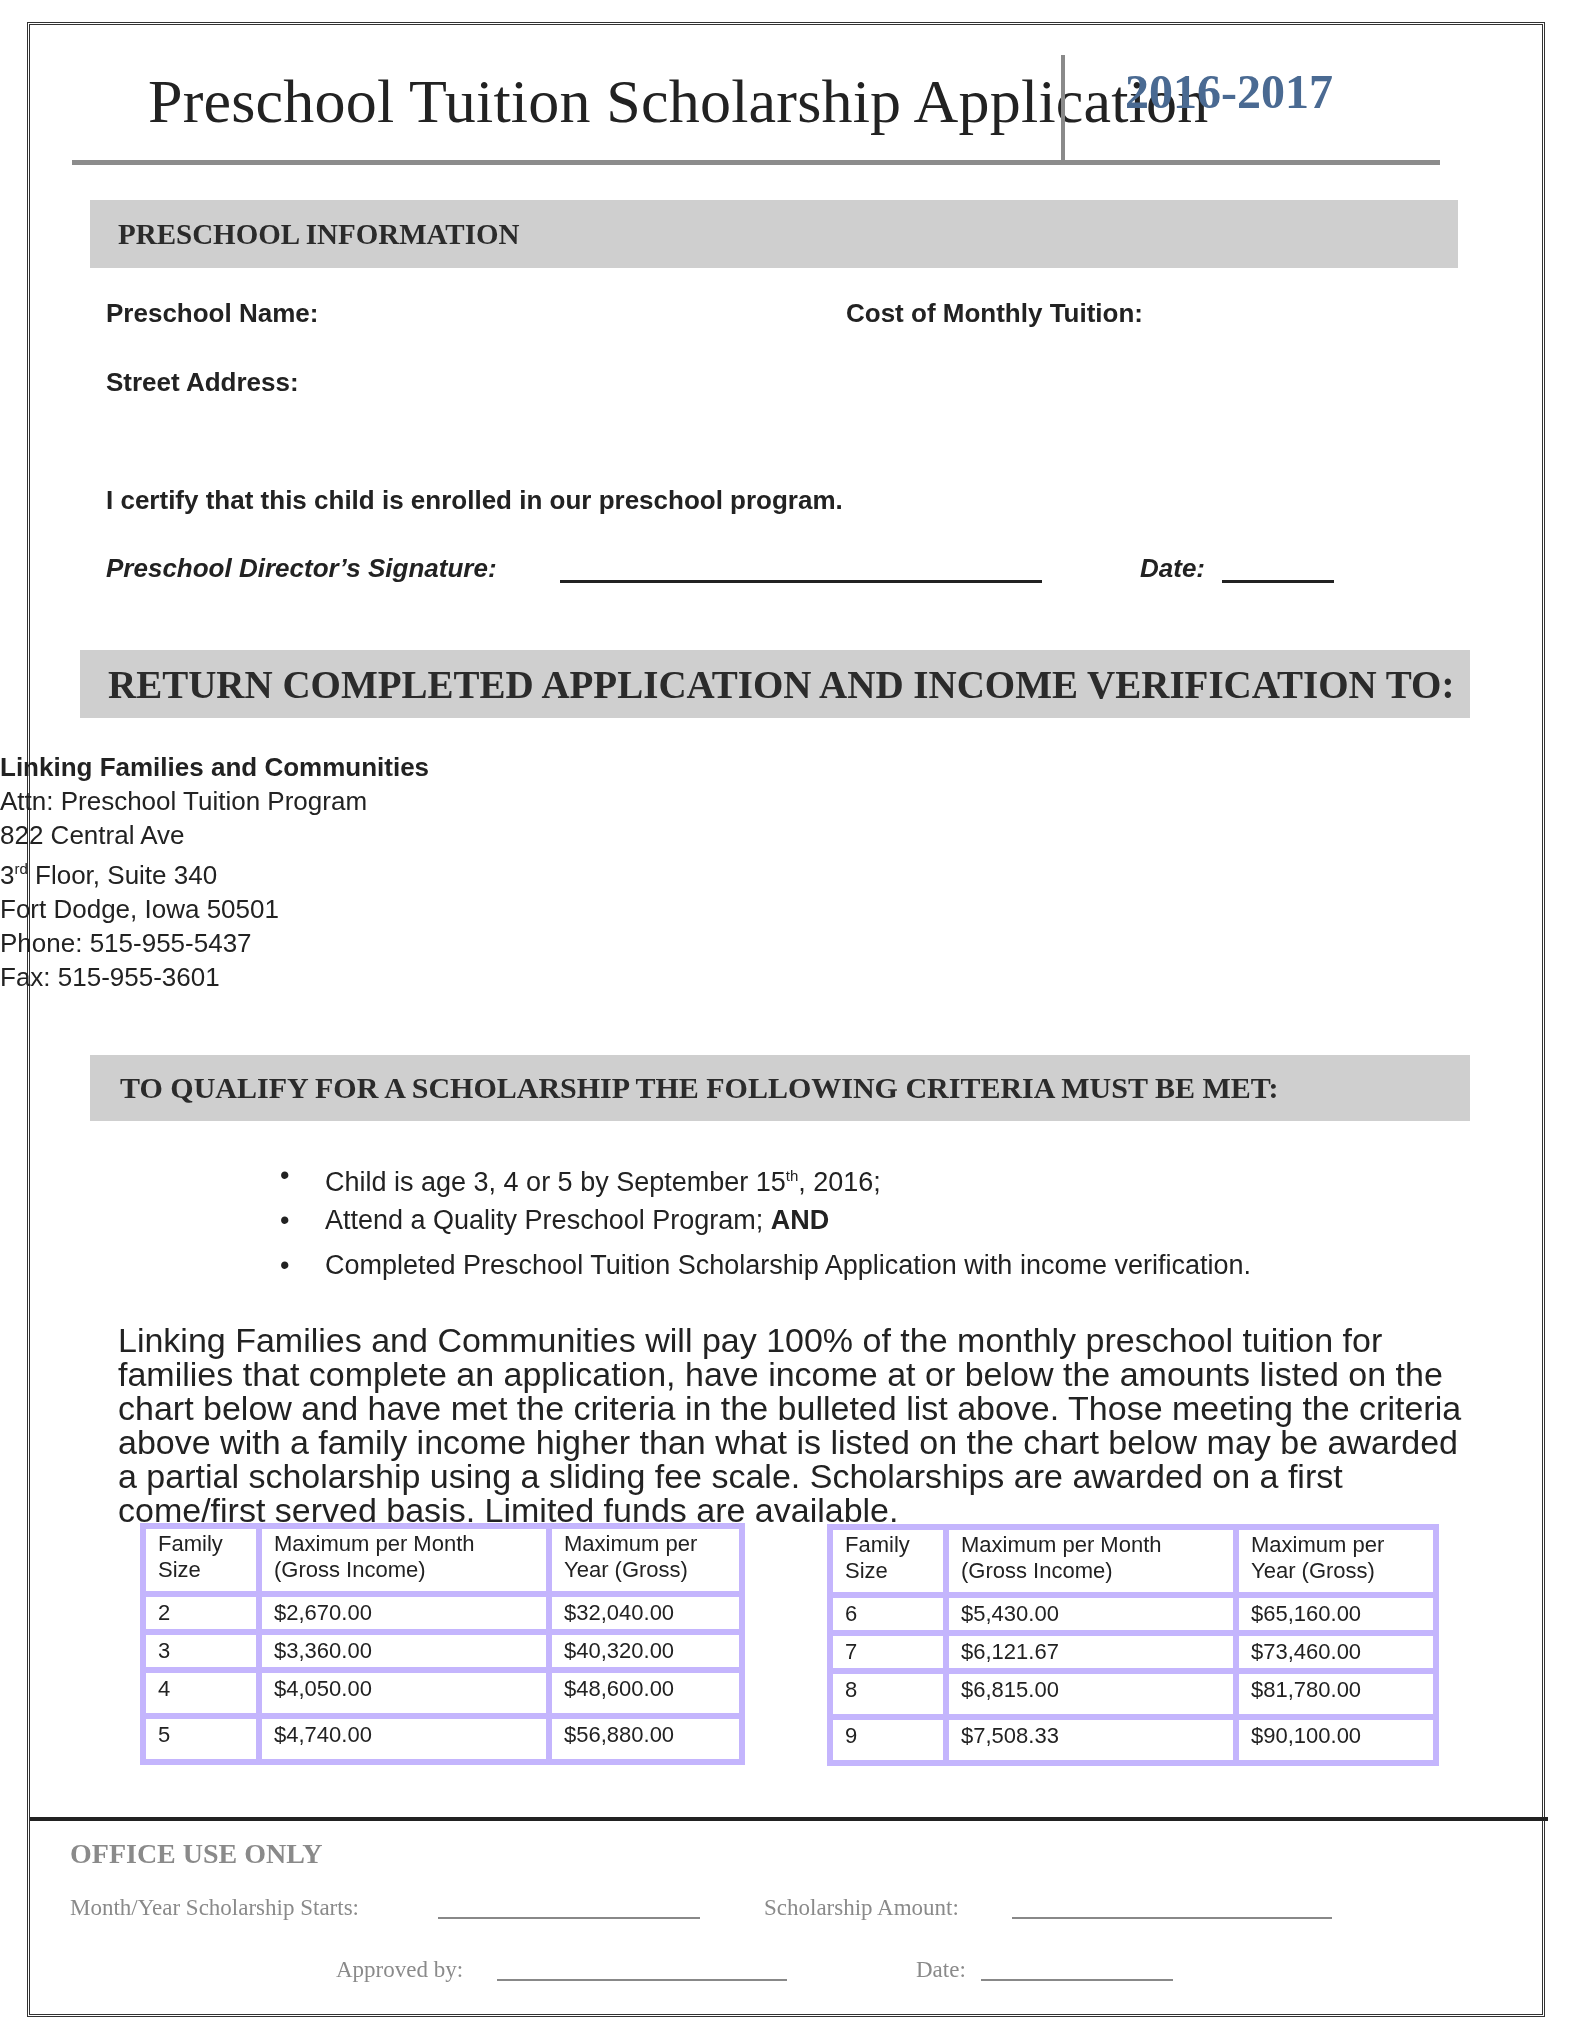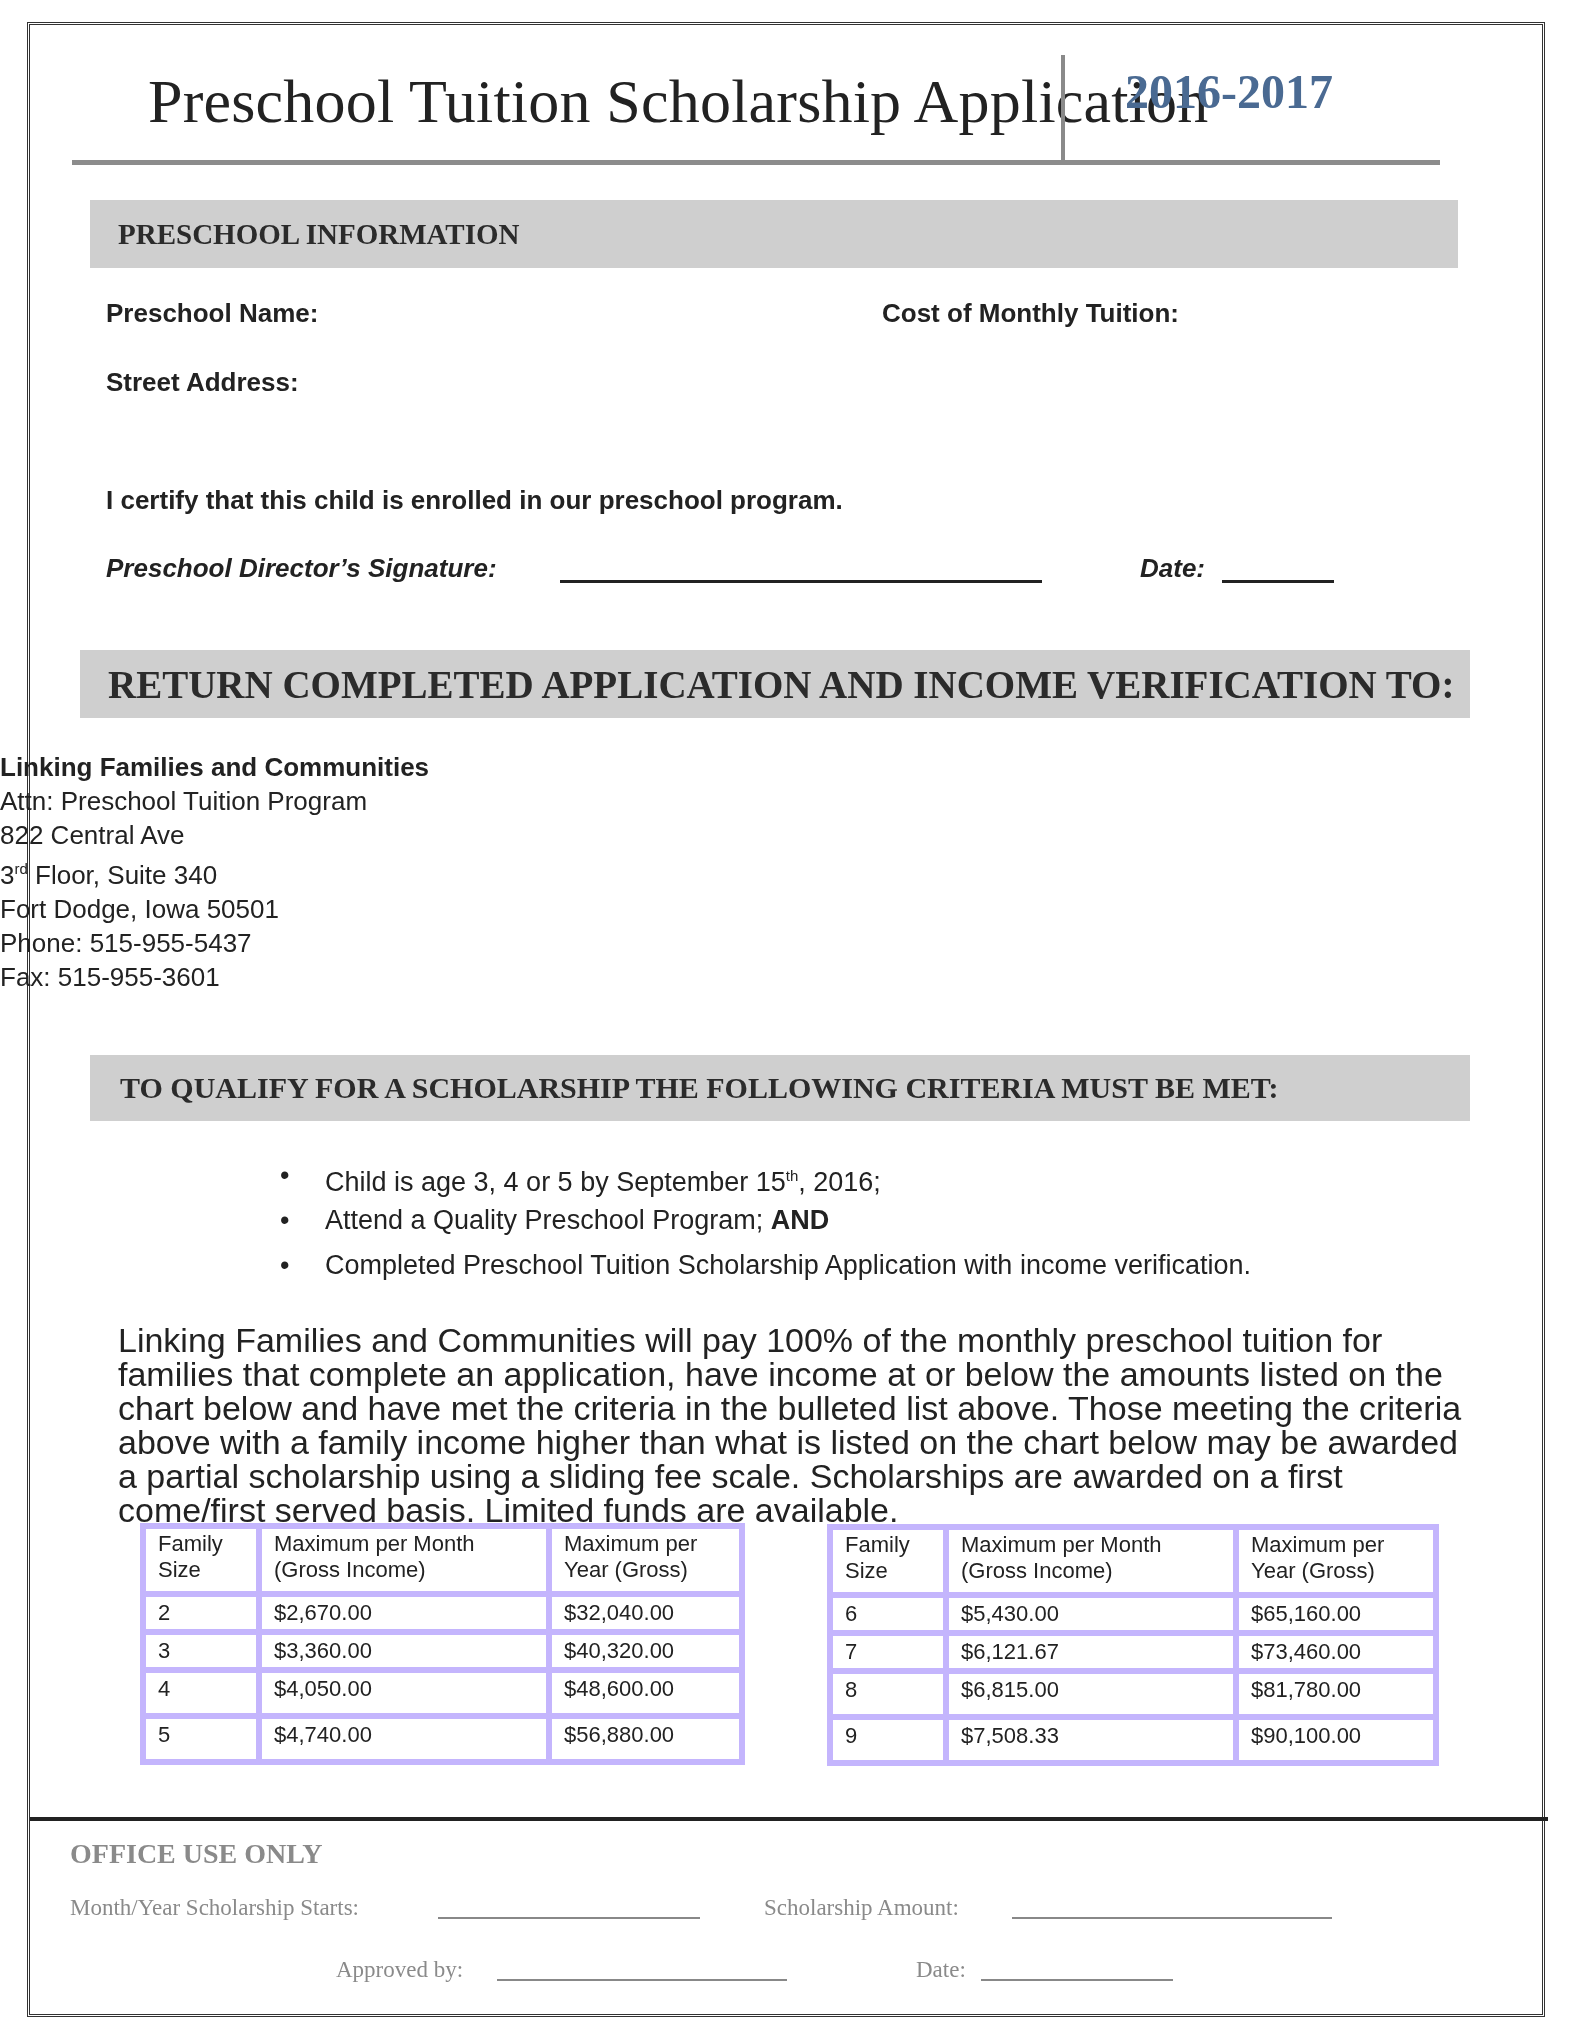"Cost of Monthly Tuition:" div.label { left: 882px -> 846px }
